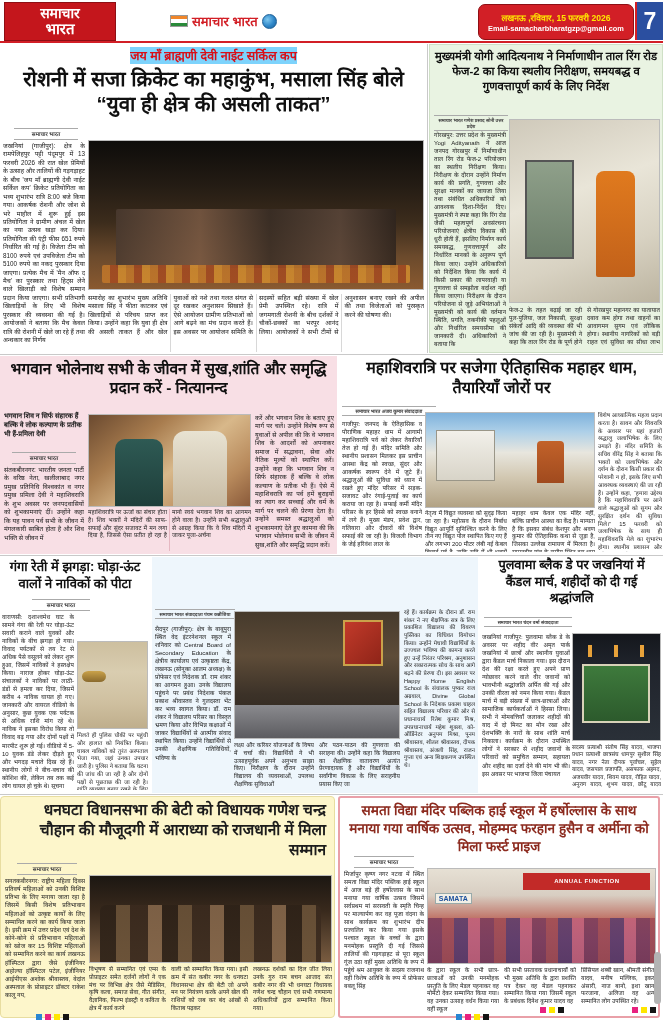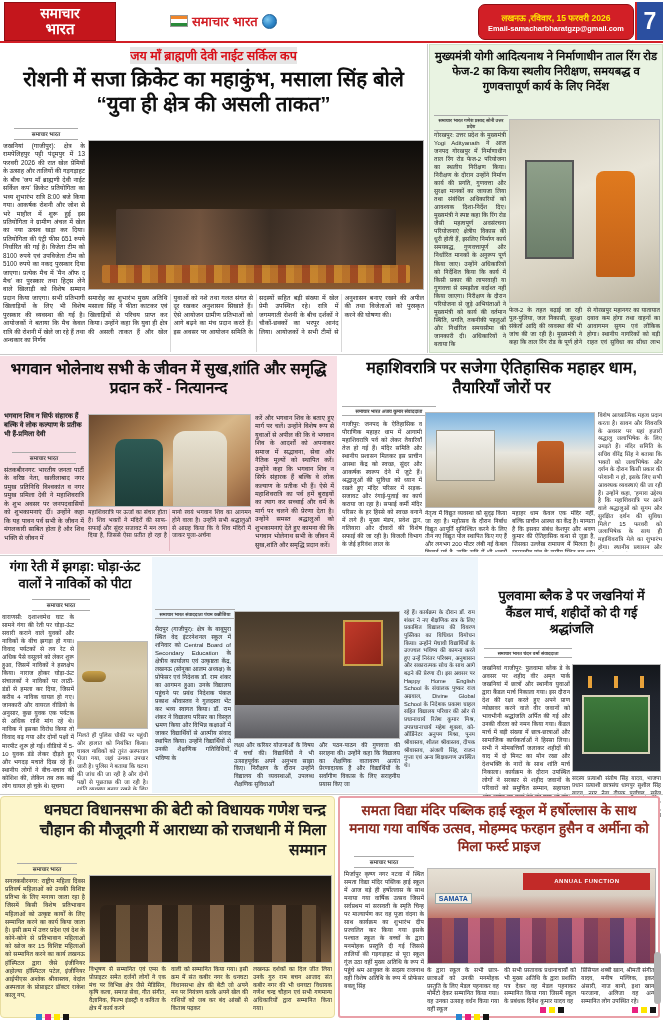"जय माँ ब्राह्मणी देवी नाईट" span { background: #e5e5e5 -> #7dd3fc }
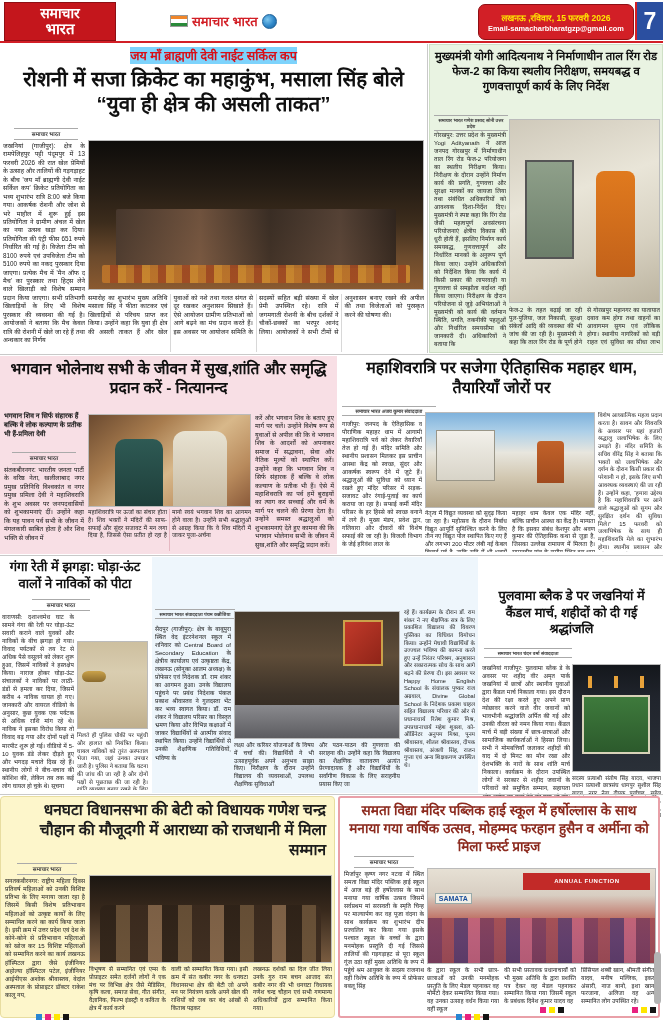"पुलवामा ब्लैक डे पर जखनियां" div.abs { top: 586px -> 555px }
